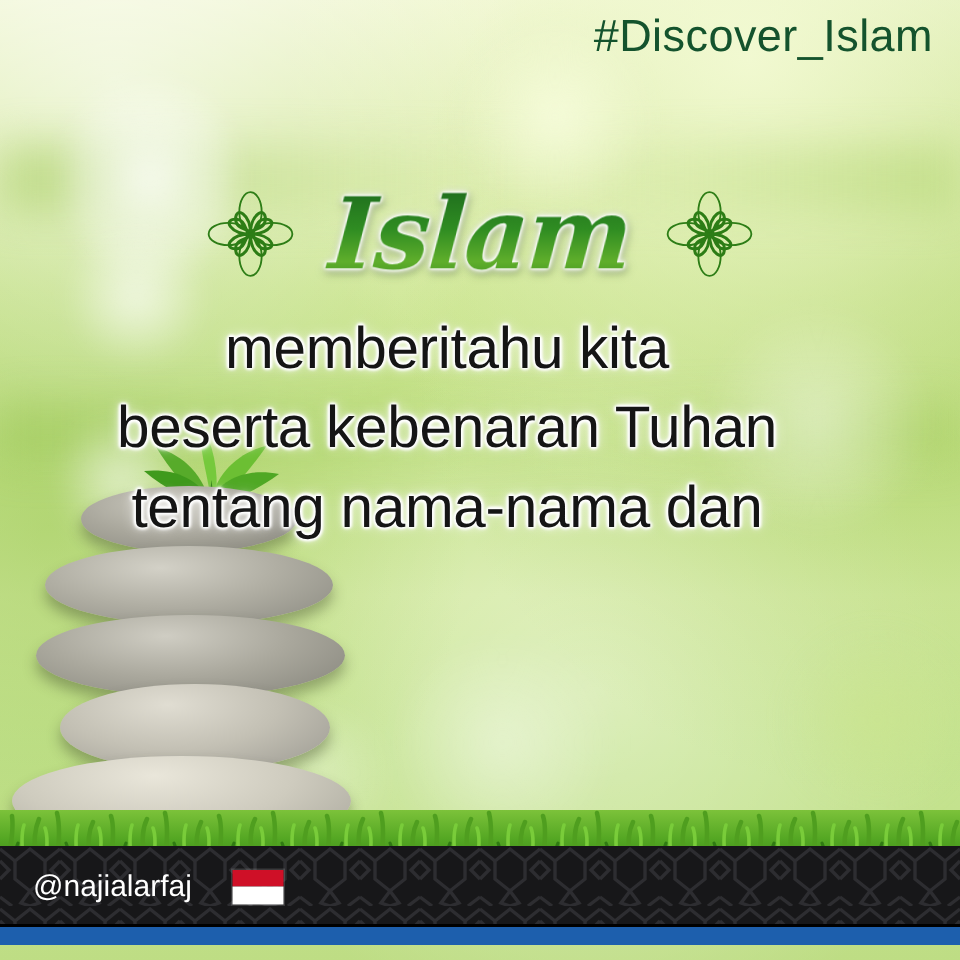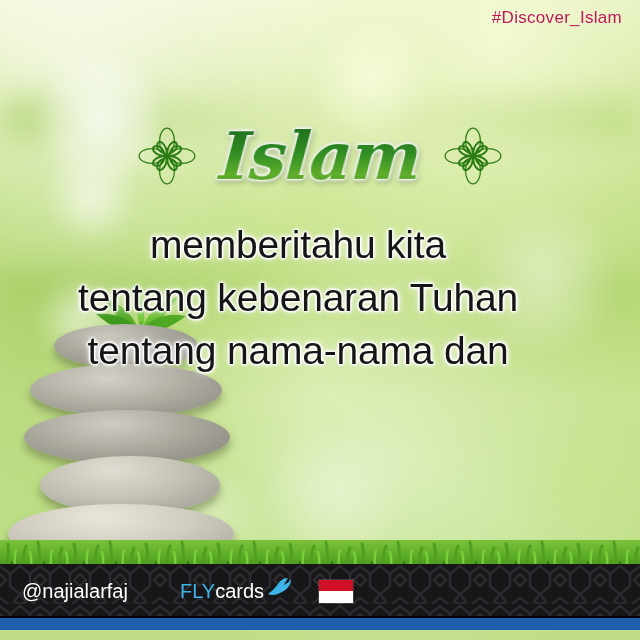"#Discover_Islam" .hashtag { color: #be185d -> #14532d; font-size: 17px -> 30px }
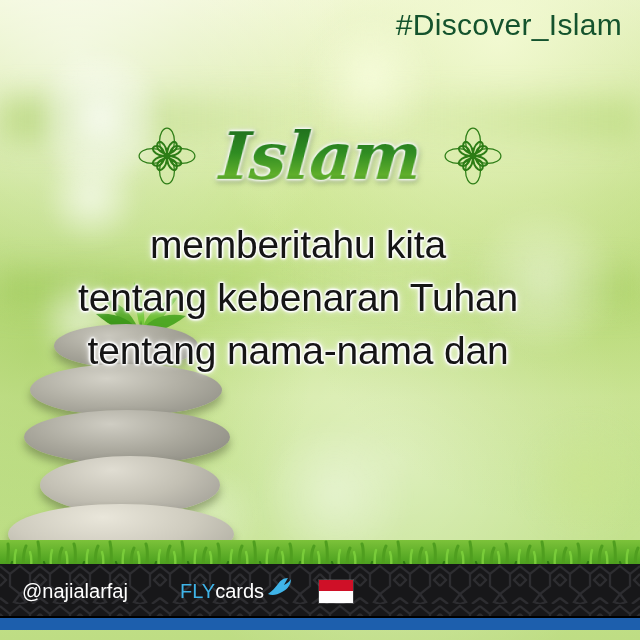"memberitahu kita" .body-text { top: 218px -> 206px }
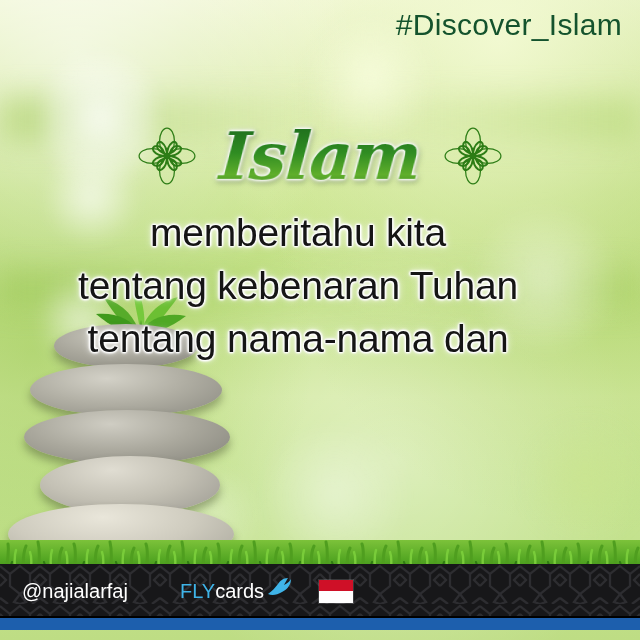"tentang kebenaran Tuhan" span.ln { text: tentang -> beserta }
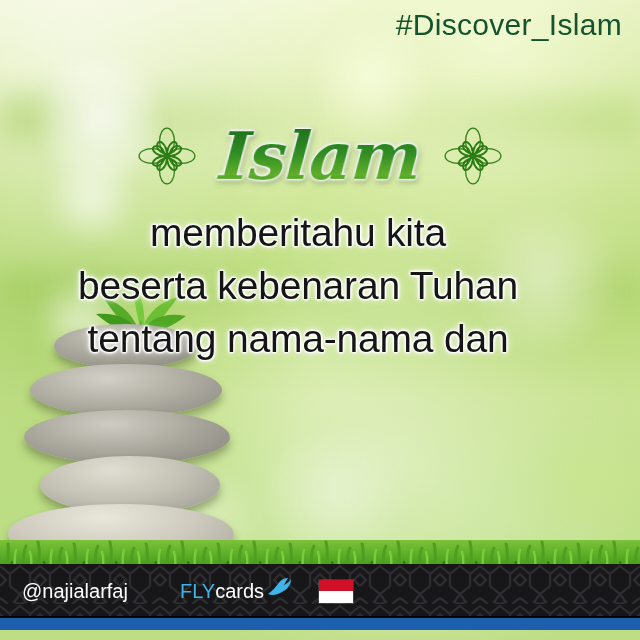"FLY" span.fi-brand { html: <span> <span>FLY</span> <span>cards</span> <svg> <path></path> </svg> </span> -> none }
